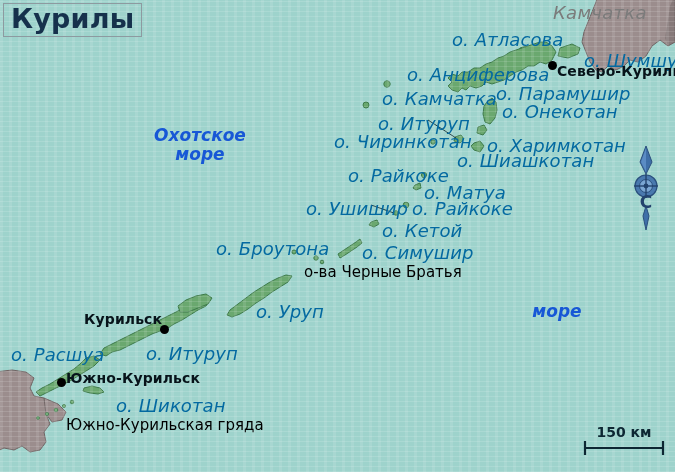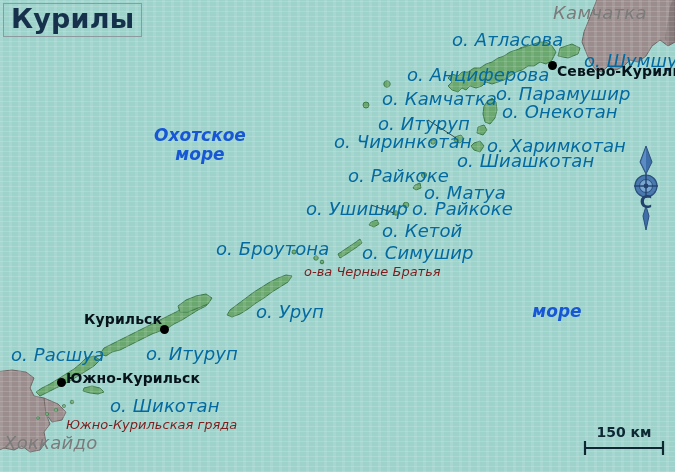"о-ва Черные Братья" .grp { color: #7f1d1d -> #000000; font-size: 13px -> 15px; font-style: italic -> none }
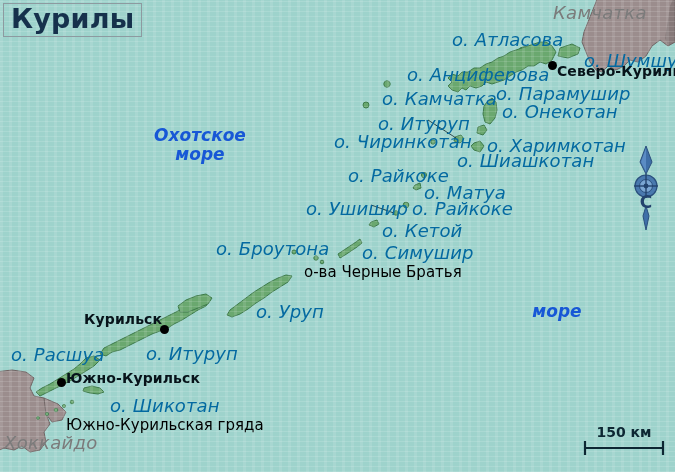"о. Шикотан" div.lbl { left: 110px -> 116px }
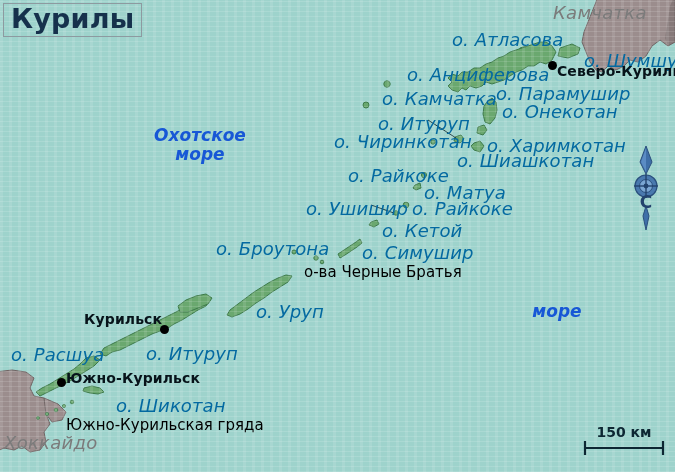"Хоккайдо" div.lbl { html: <div>Хоккайдо</div> -> none }
